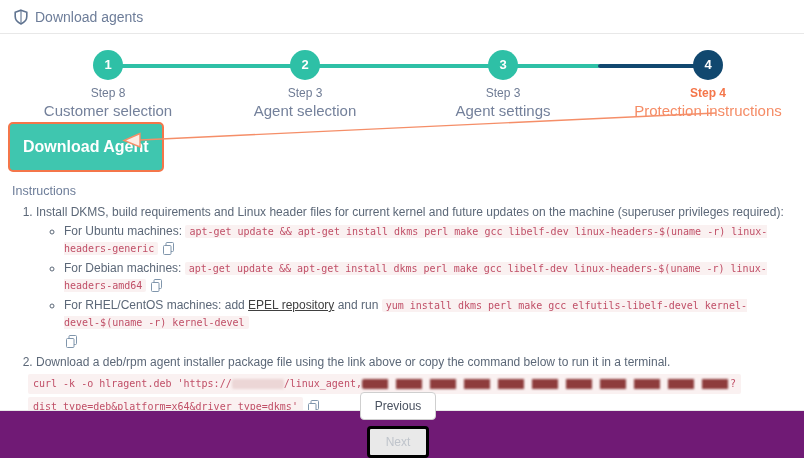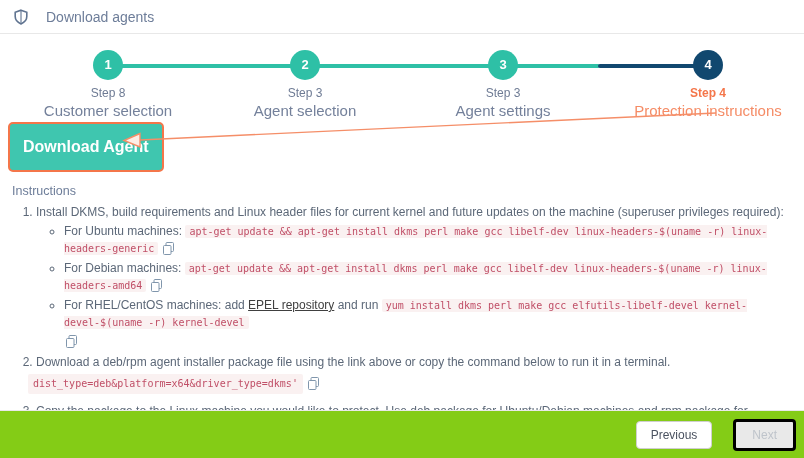"Download agents" .header { gap: 18px -> 7px }
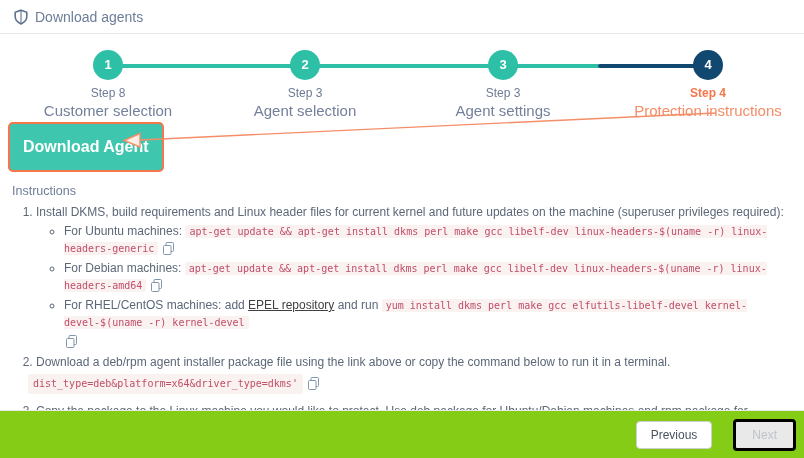"curl -k -o hlragent.deb 'https://" div { html: none -> <div> <span><span>curl -k -o hlragent.deb 'https://</span><span></span><span>/linux_agent,</span><span></span><span>?</span></span> </div> }
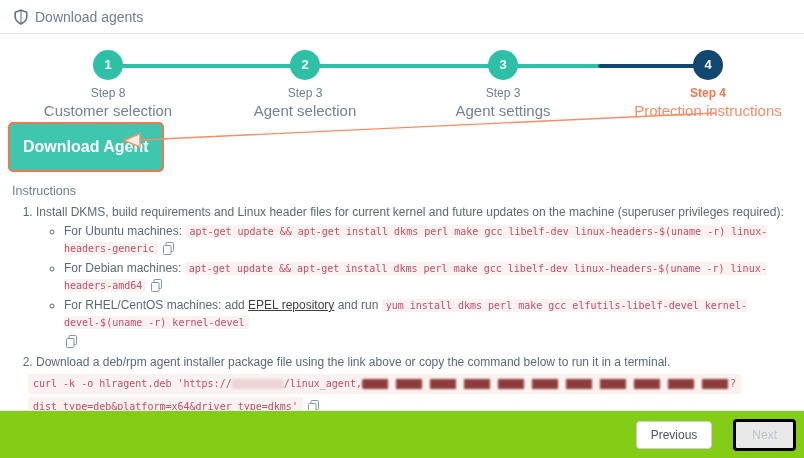"Previous" .footer-bar { background: #84cc16 -> #701a75; flex-direction: none -> column; gap: 21px -> 6px }
